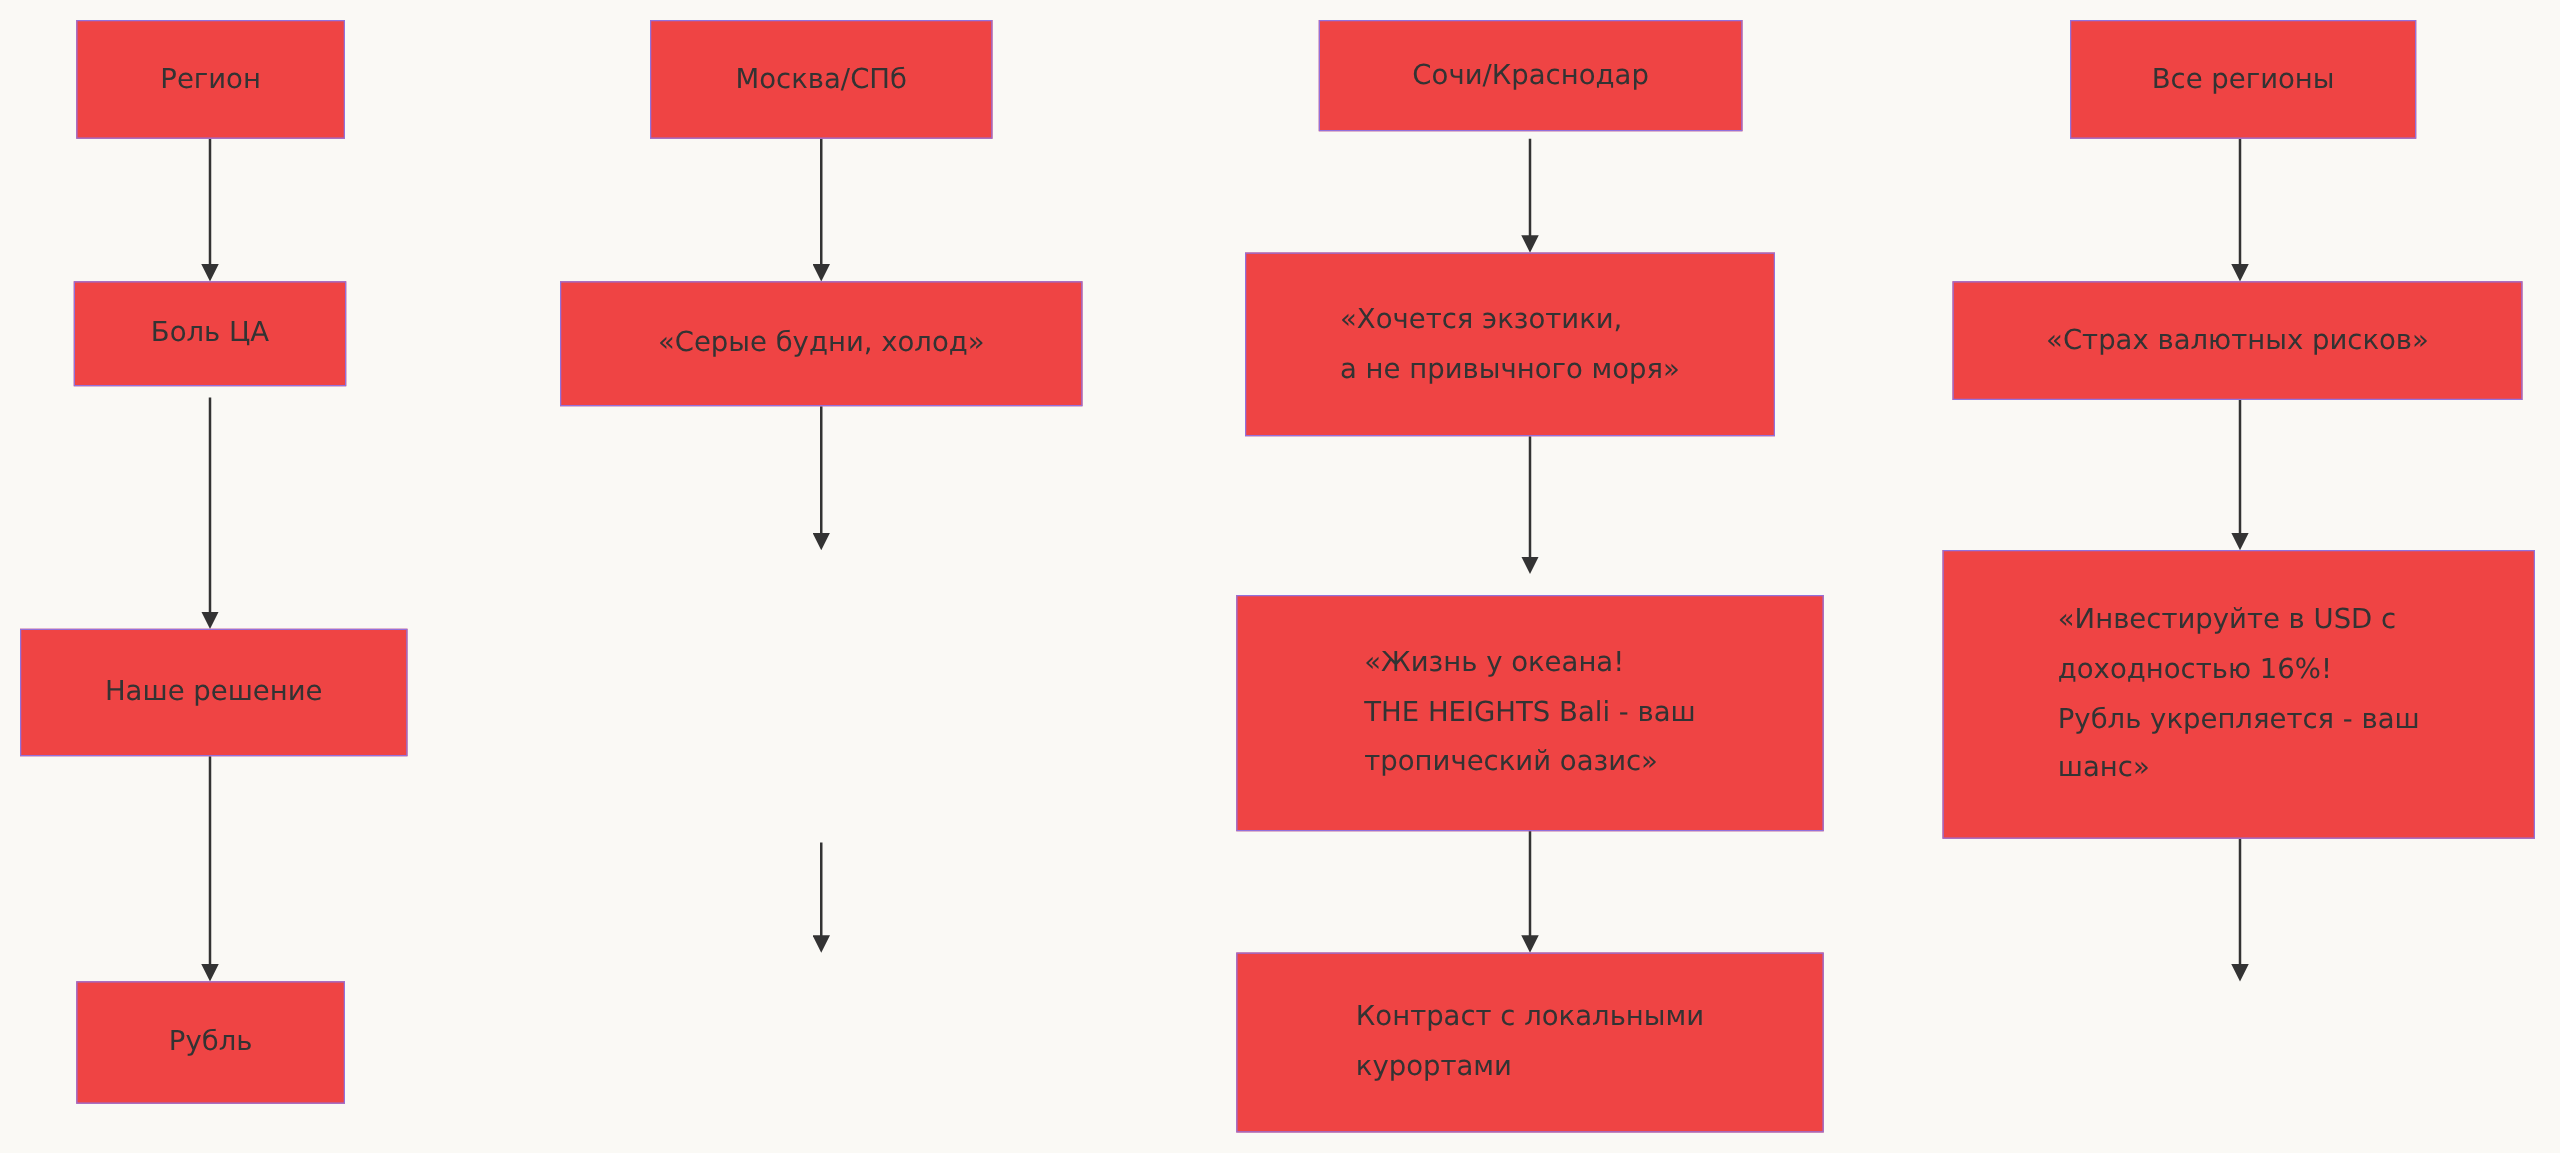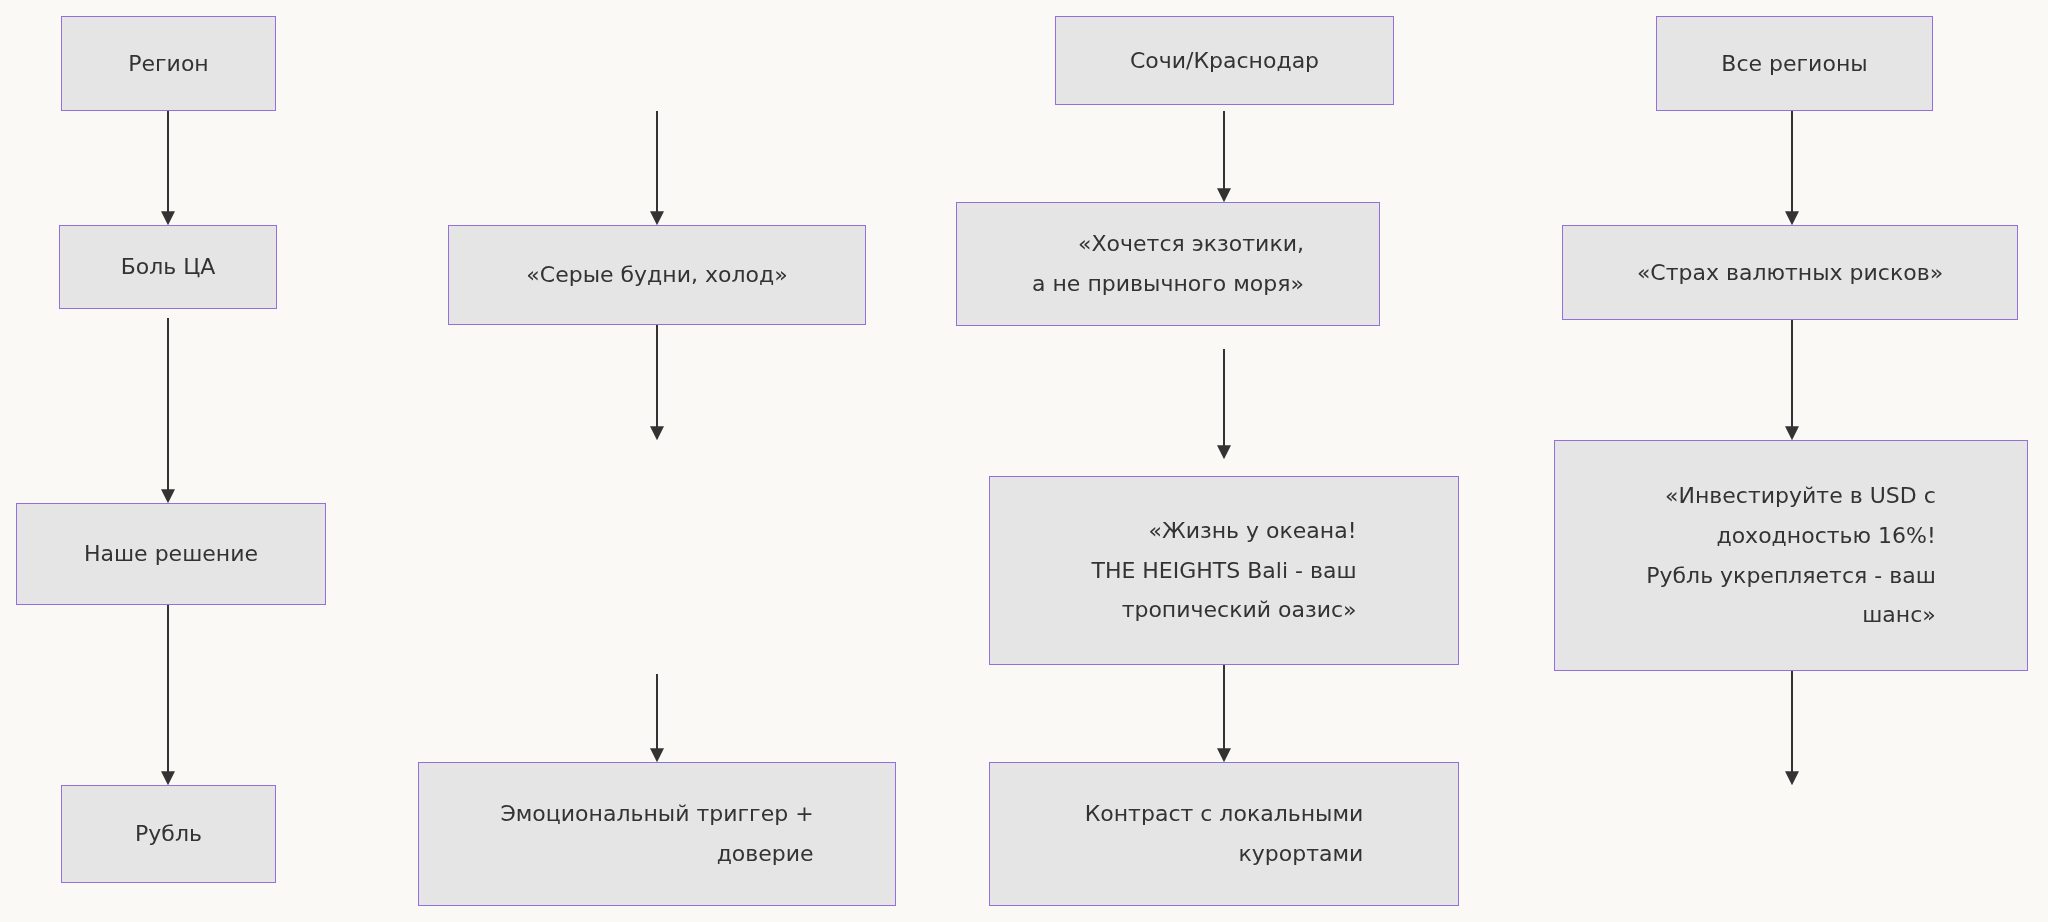"Регион" .node { background: #e5e5e5 -> #ef4444; text-align: right -> left }
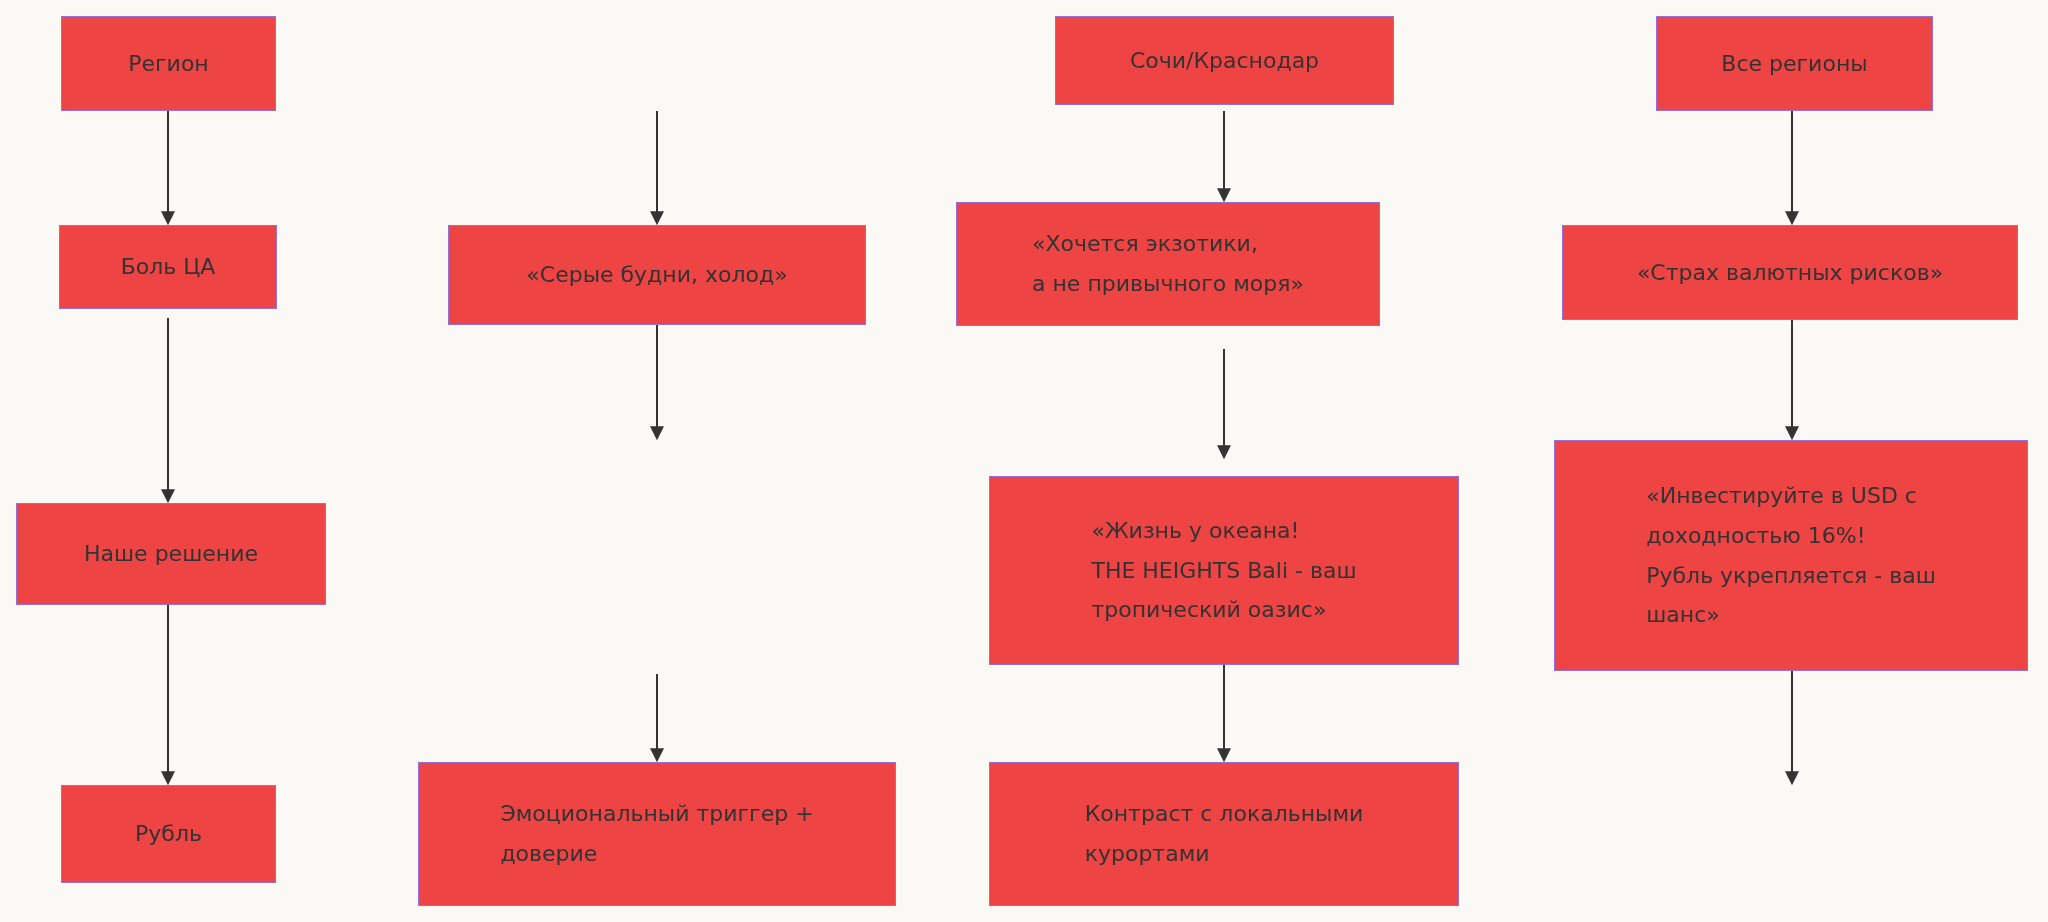"Москва/СПб" div.node { html: none -> <div>Москва/СПб</div> }
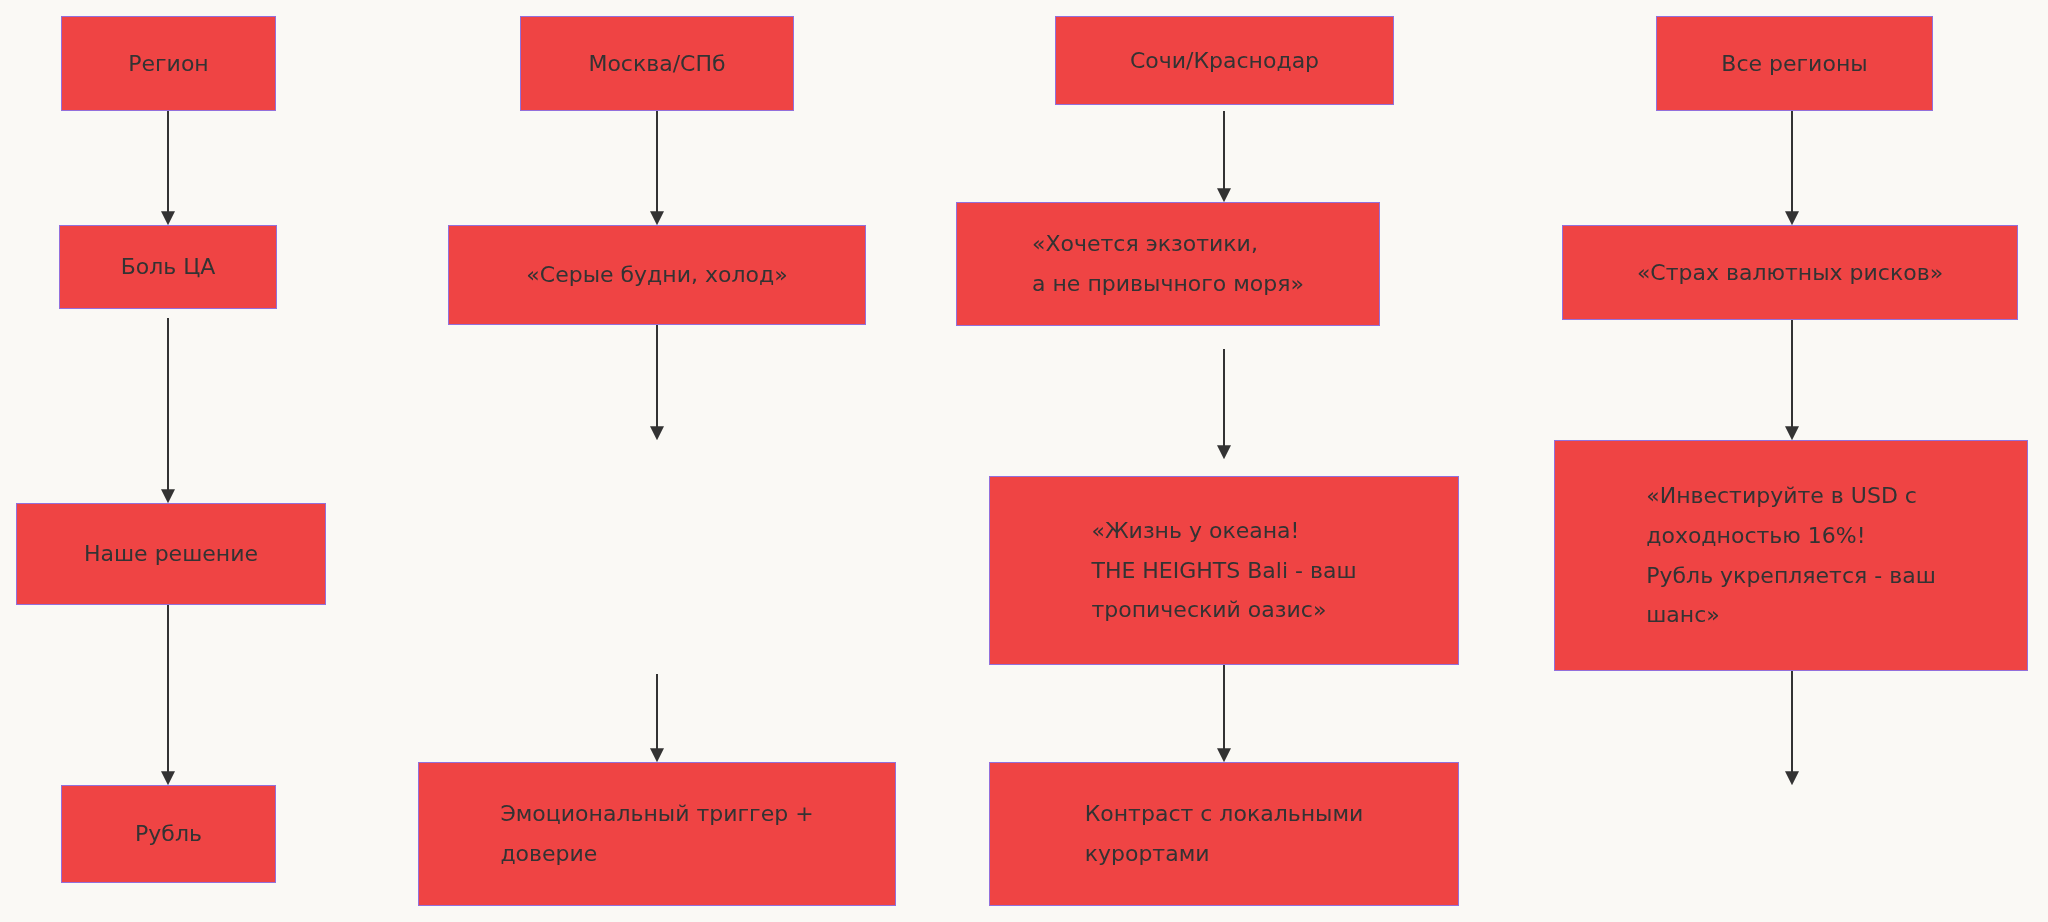"«Хочется экзотики," div.node { height: 124px -> 147px; left: 956px -> 996px }
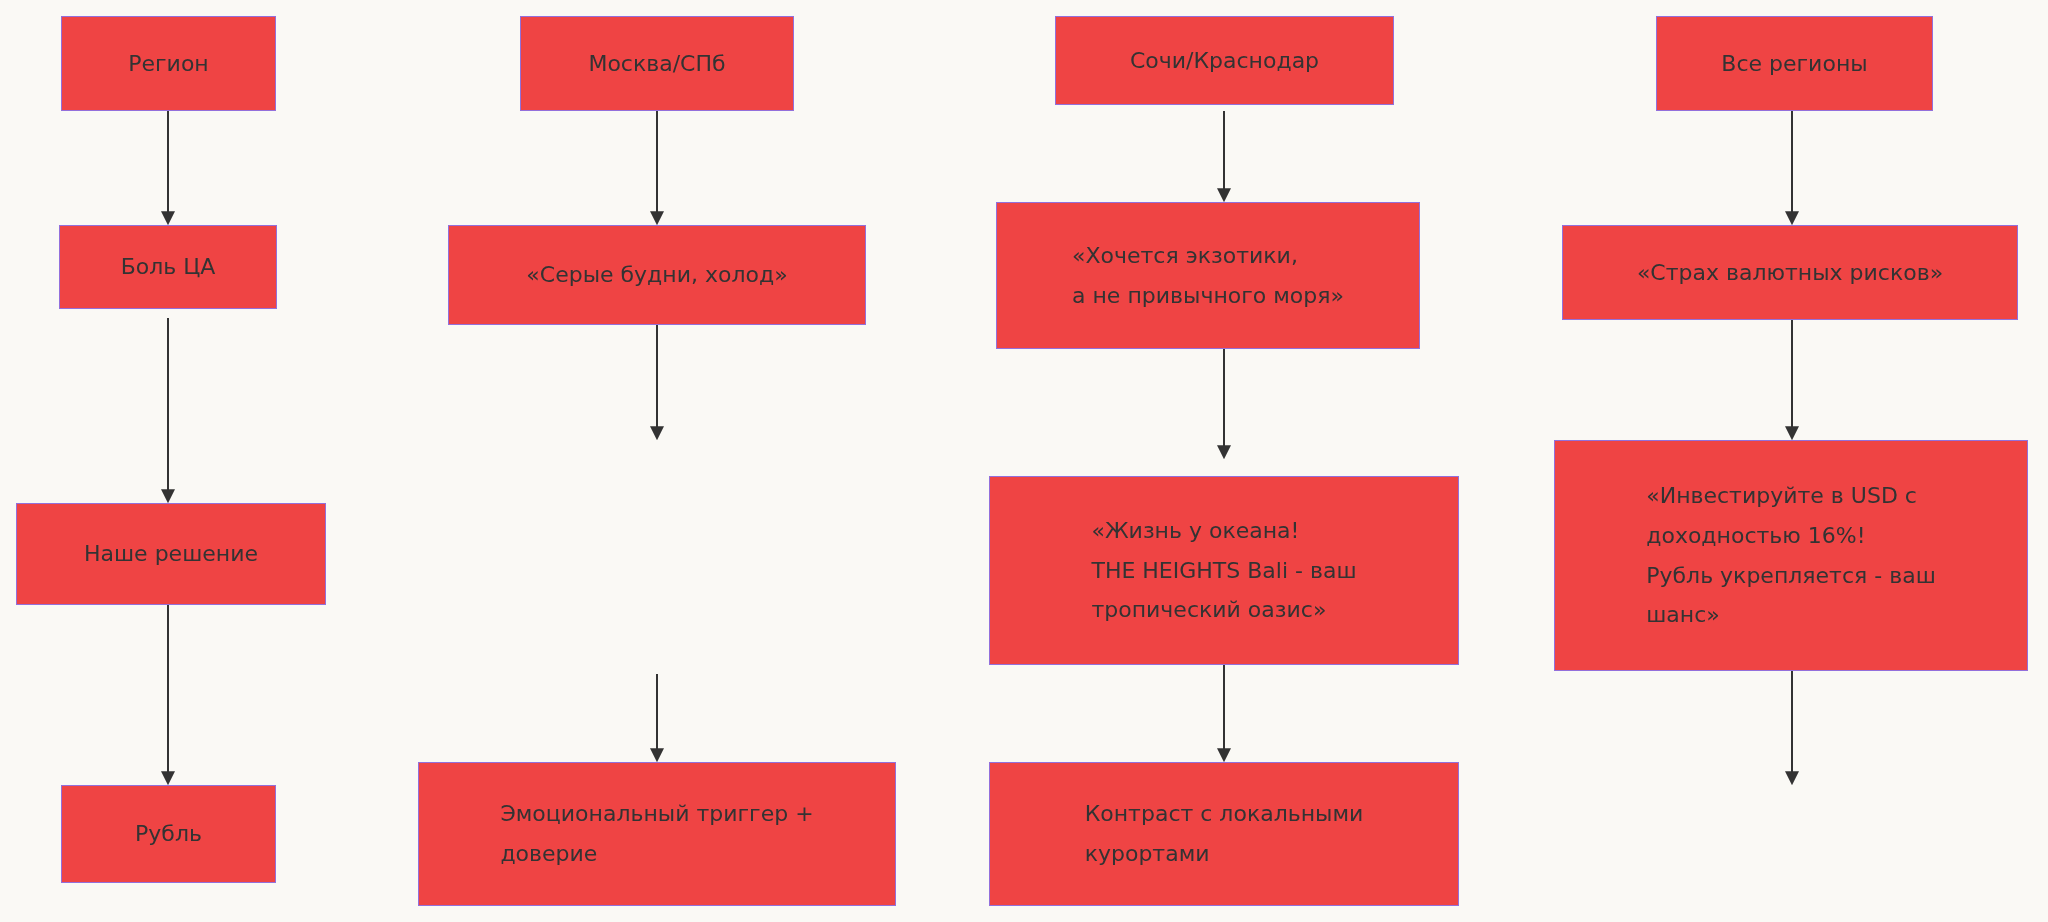"Эмоциональный триггер +" div.node { html: <div>Эмоциональный триггер + доверие</div> -> none }
